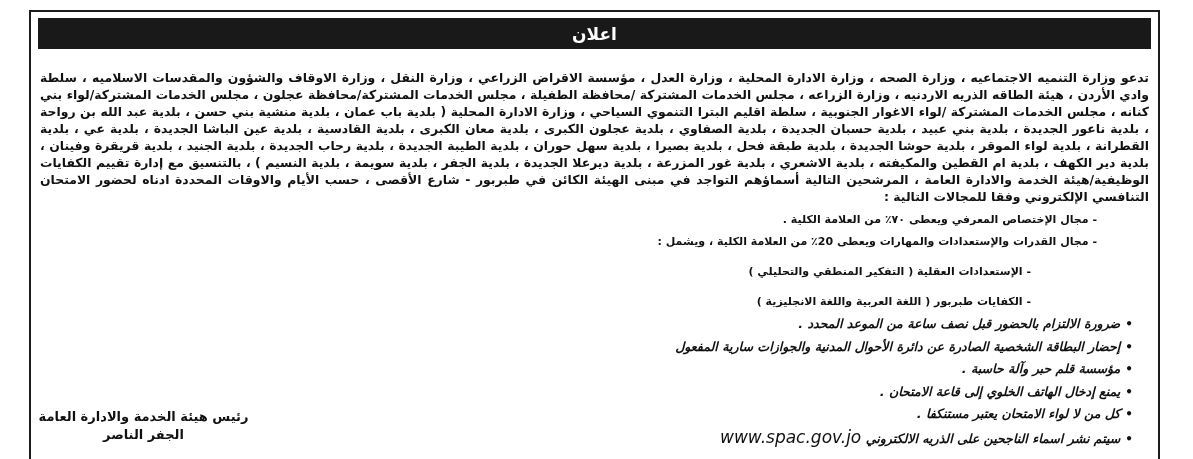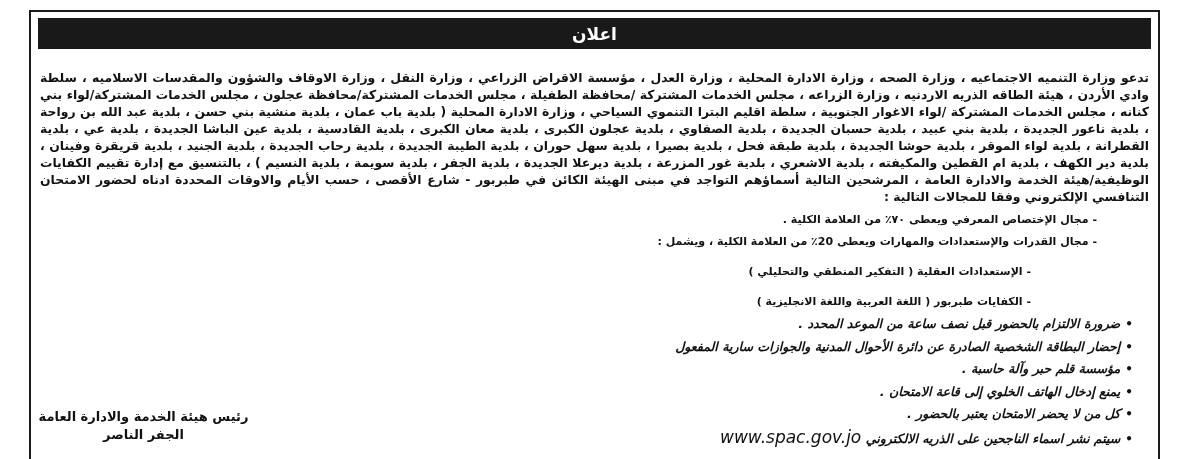"كل من لا يحضر الامتحان" span { text: يحضر الامتحان يعتبر بالحضور -> لواء الامتحان يعتبر مستنكفا }
